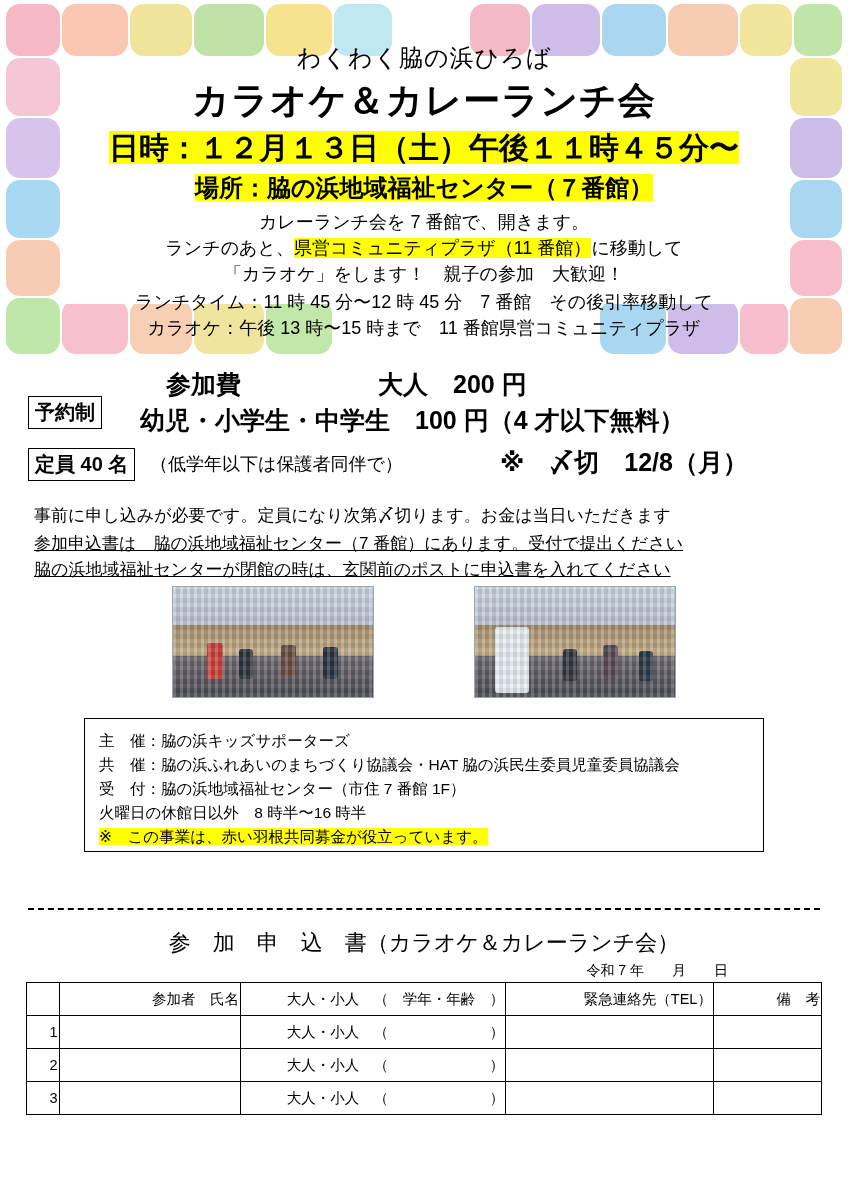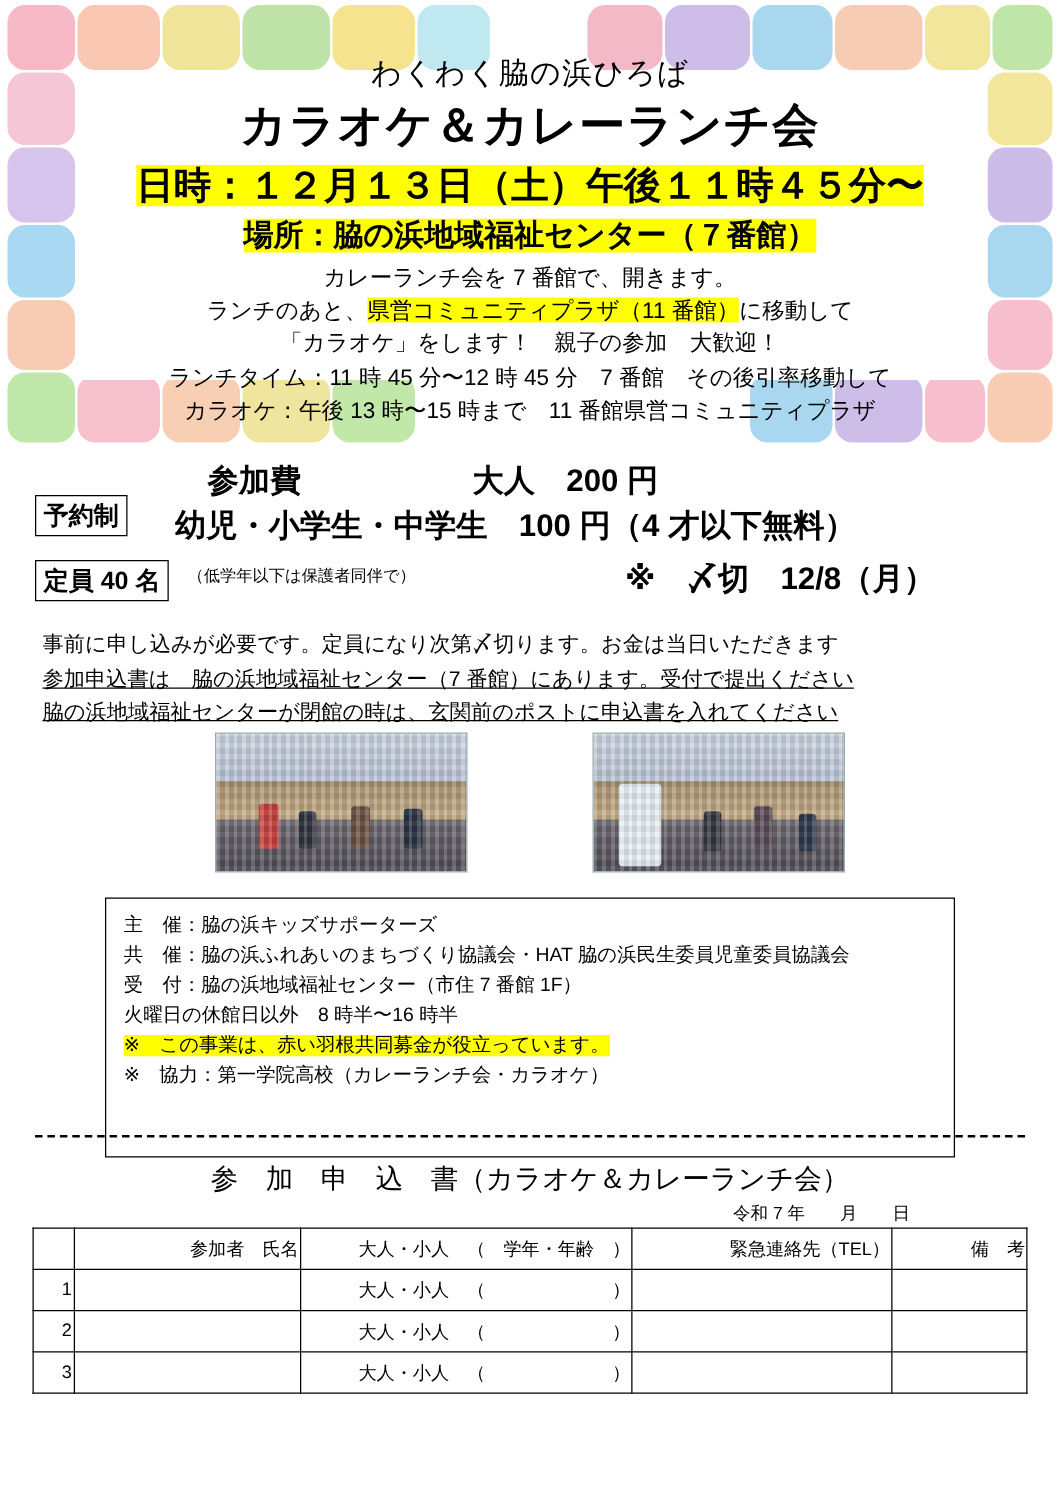"（低学年以下は保護者同伴で）" .note-row { font-size: 13px -> 18px }
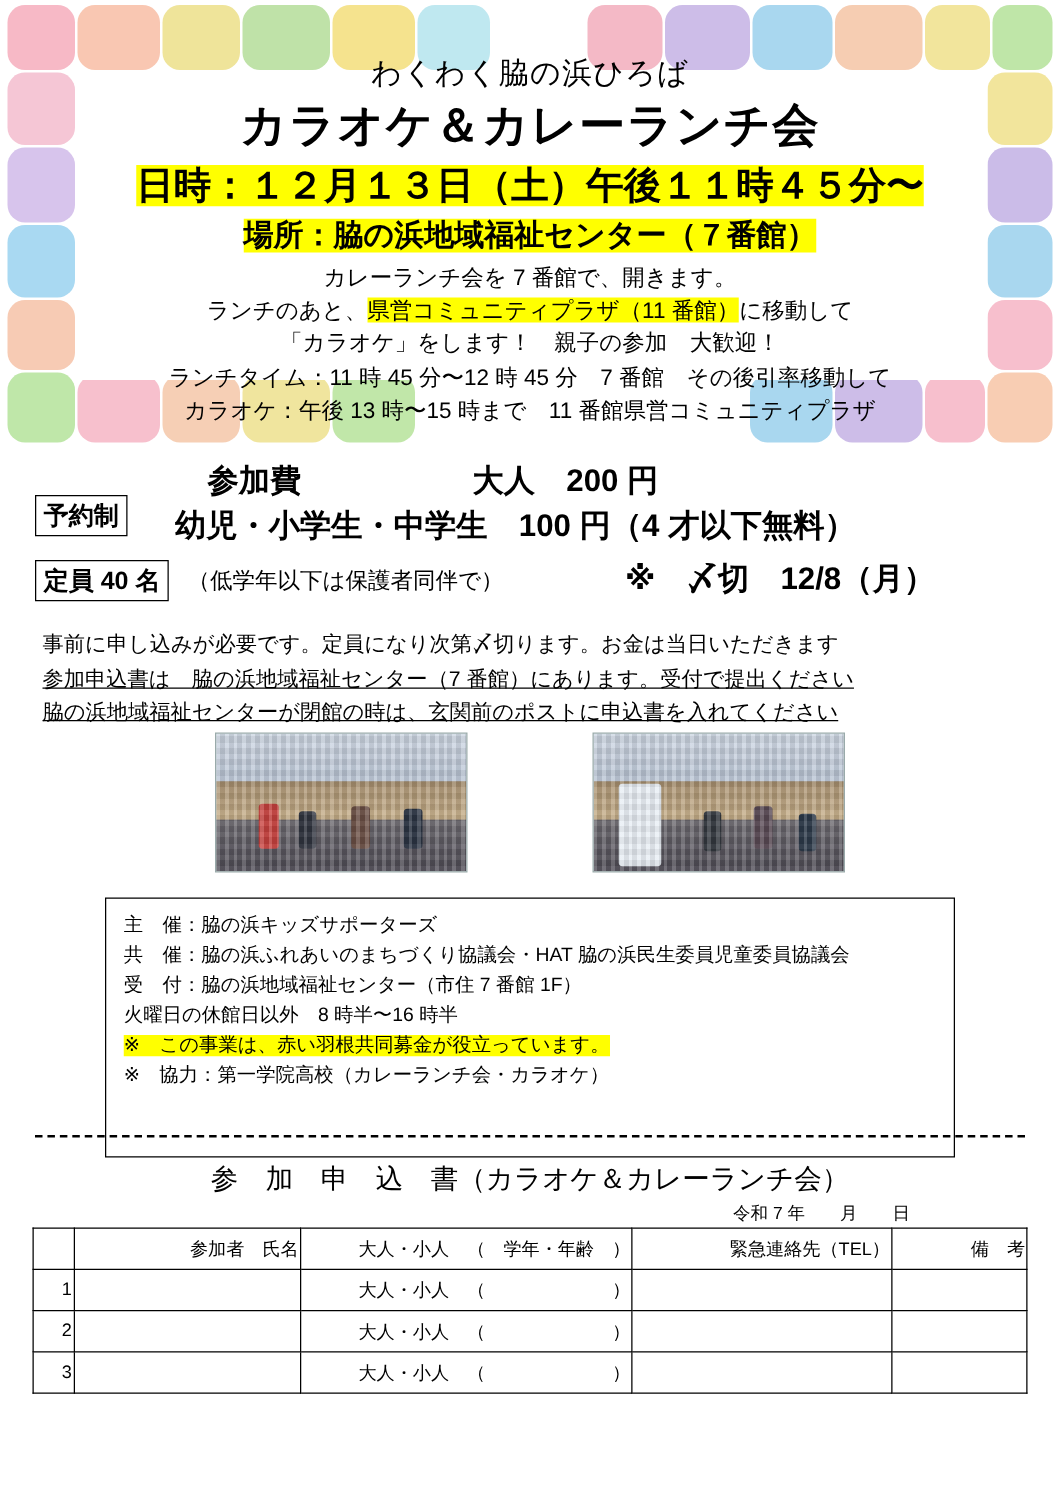"主 催：脇の浜キッズサポーターズ" .orgbox { height: 208px -> 134px }
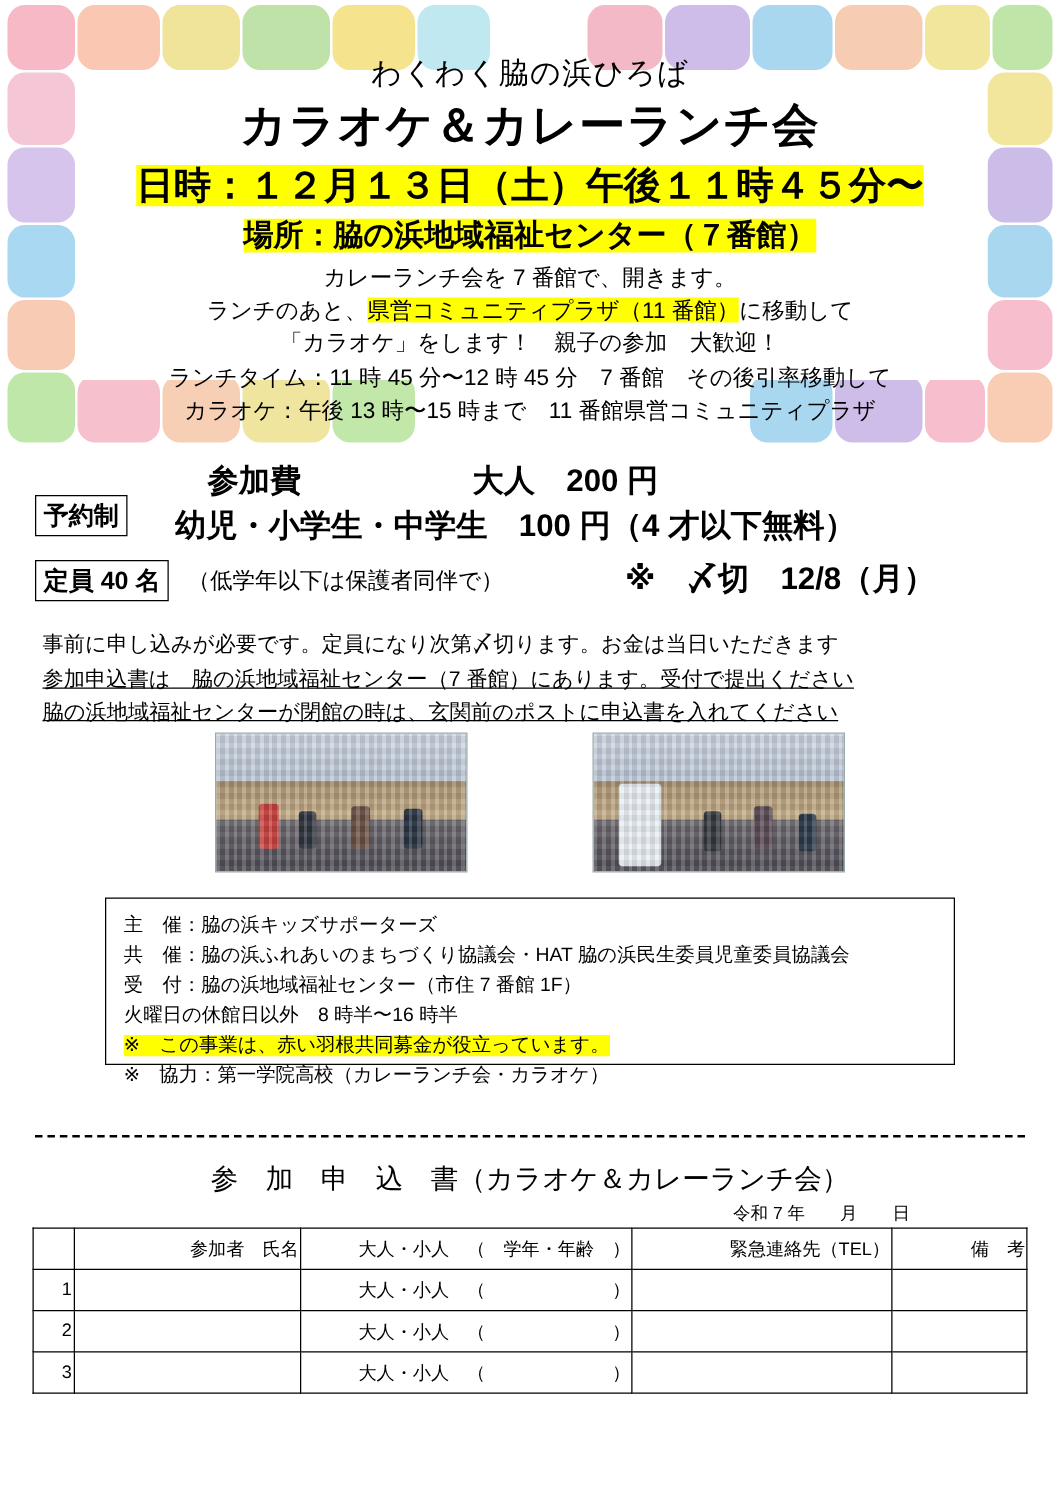"※ 協力：第一学院高校（カレーランチ会・カラオケ）" div { html: <div>※ 協力：第一学院高校（カレーランチ会・カラオケ）</div> -> none }
